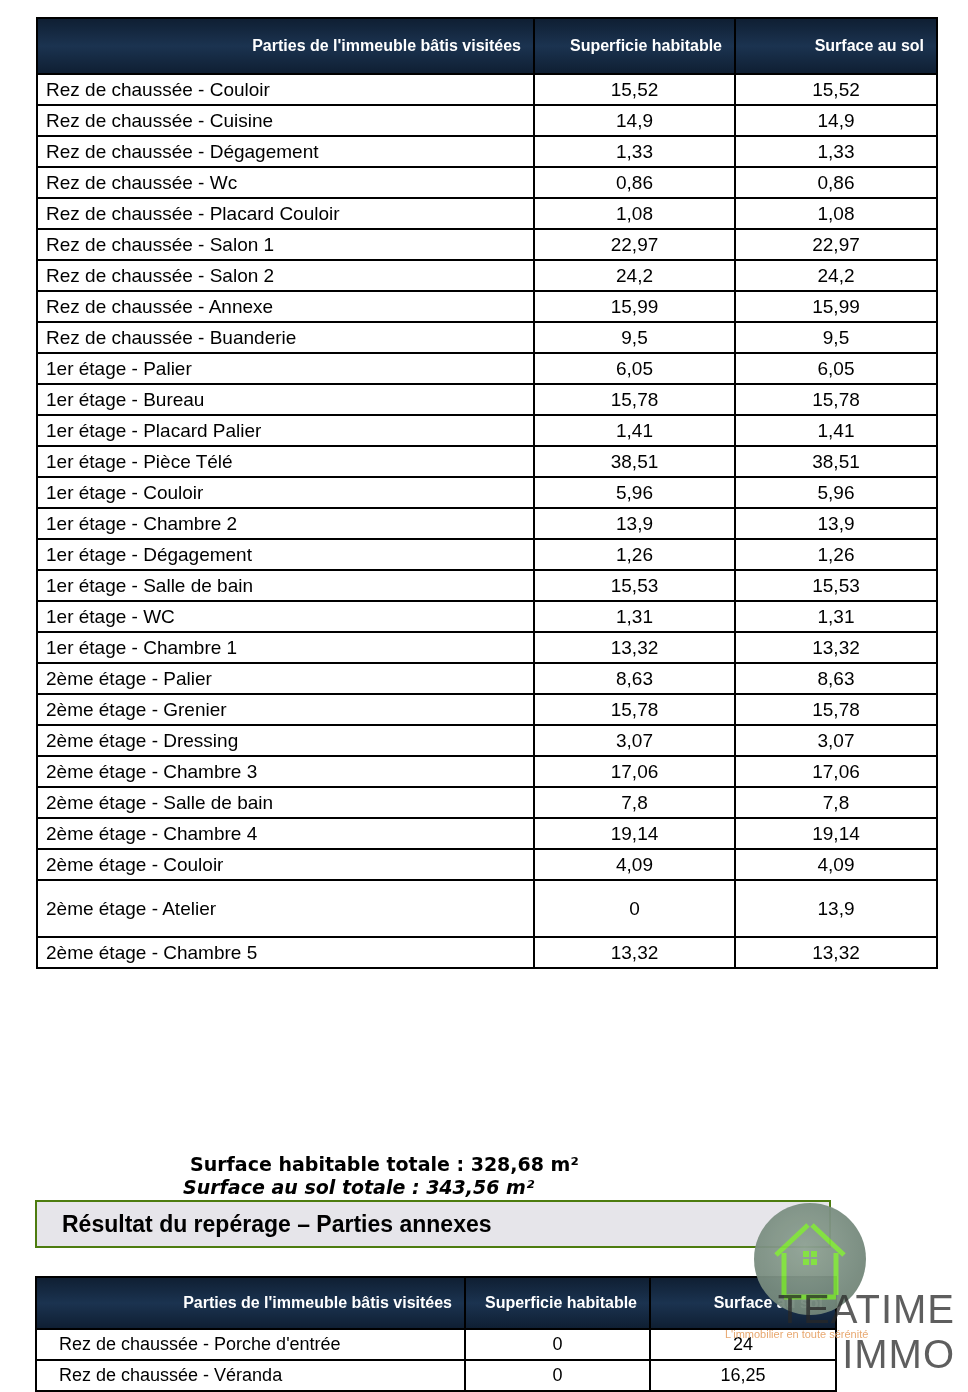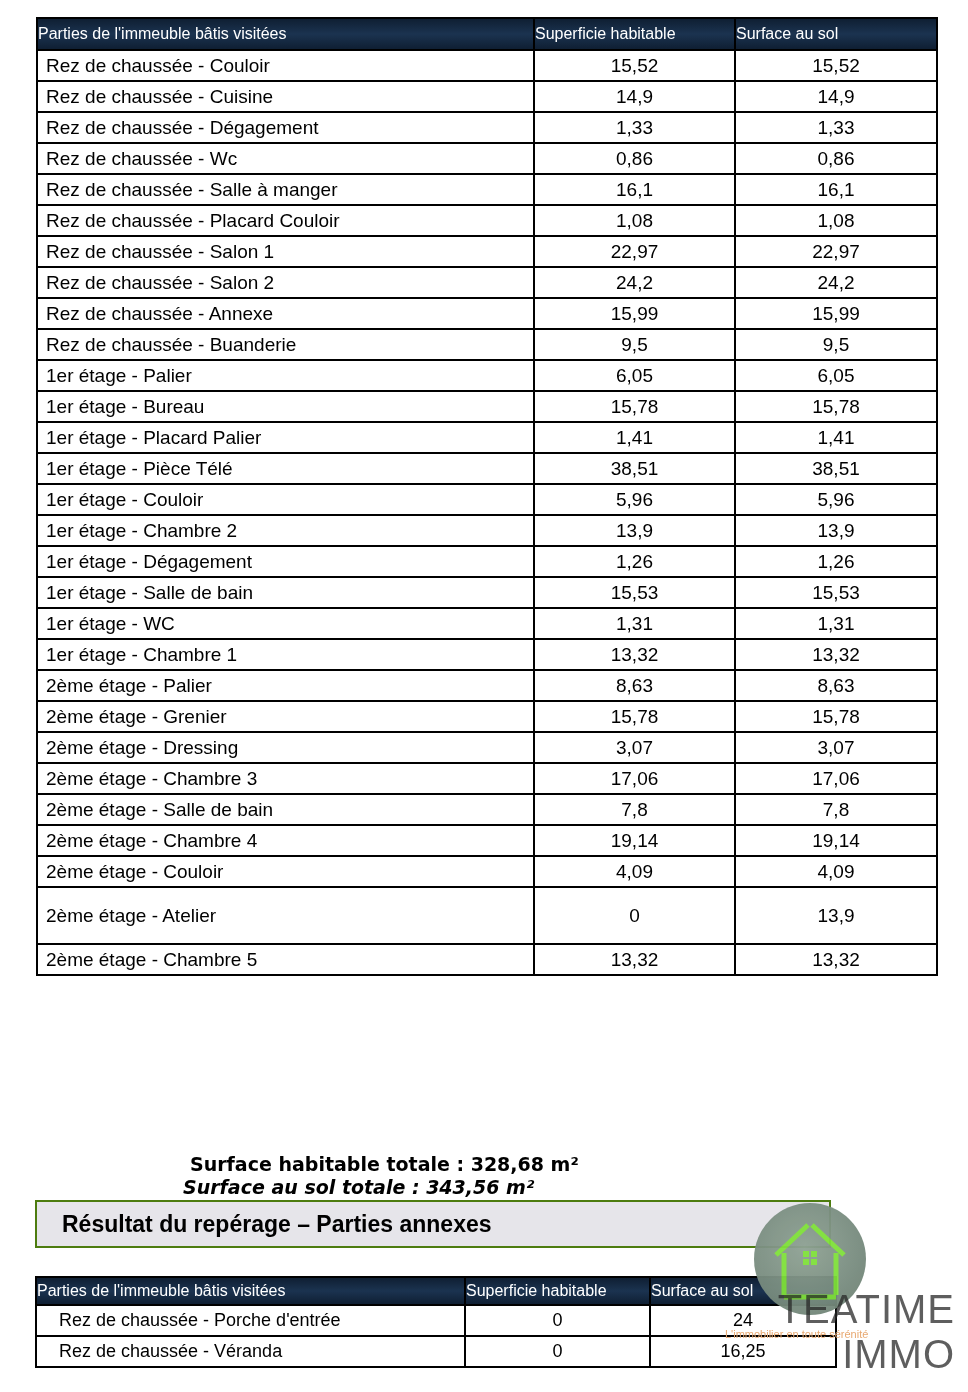"Parties de l'immeuble bâtis visitées" th { font-weight: normal -> bold; padding: 0 -> 12px; text-align: left -> right }
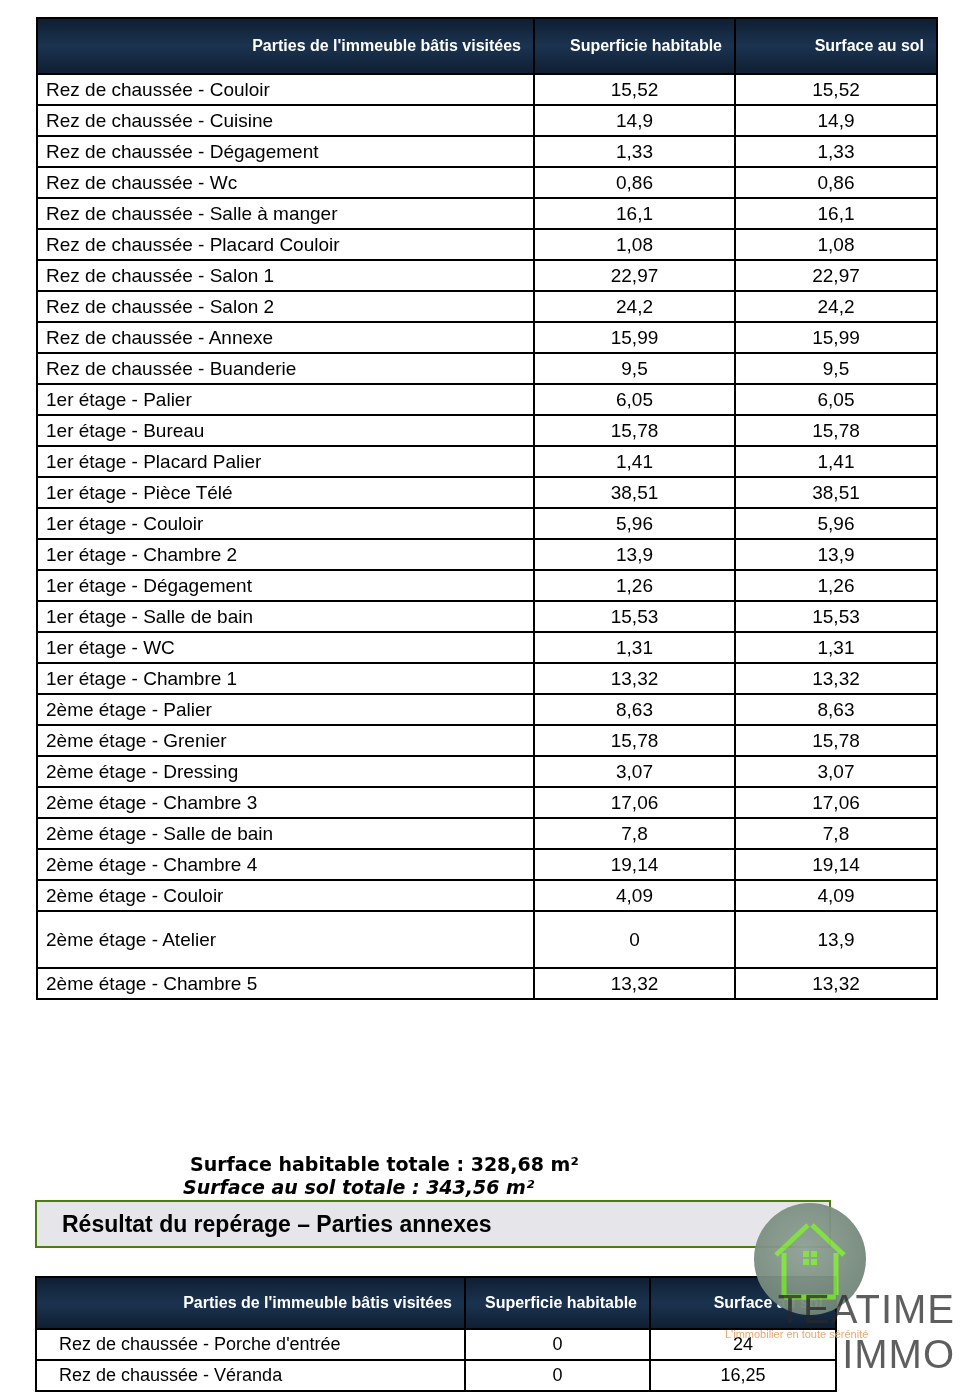"Rez de chaussée - Salle" tr { html: <tr> <td>Rez de chaussée - Salle à manger</td> <td>16,1</td> <td>16,1</td> </tr> -> none }
